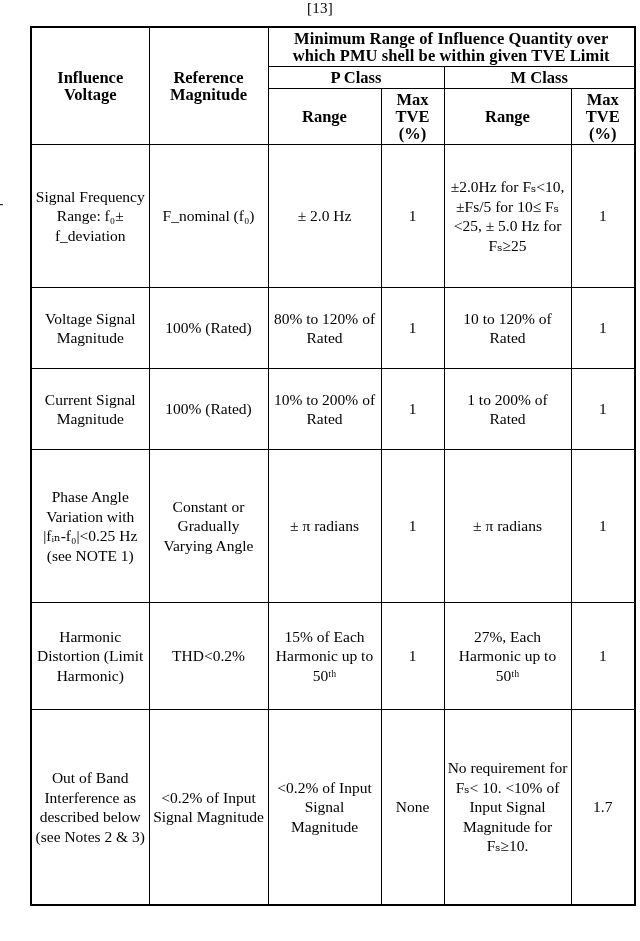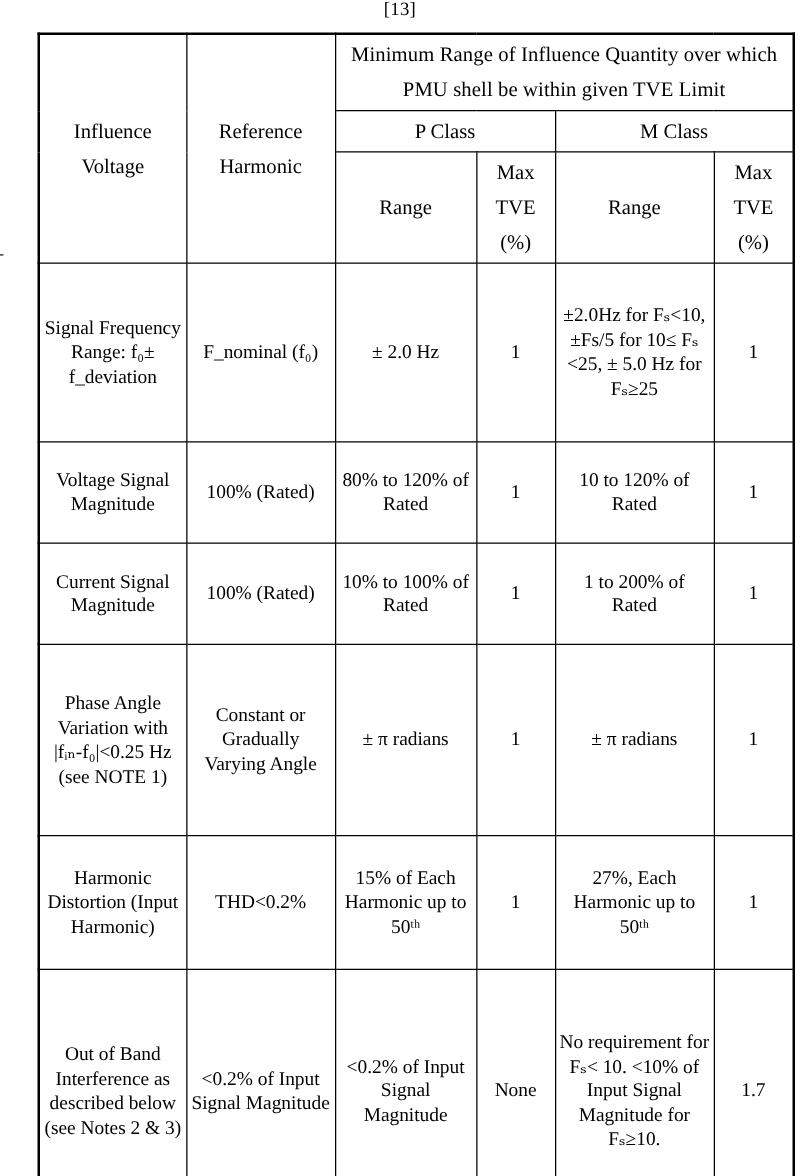"Minimum Range of Influence Quantity" table.spec th { font-weight: normal -> bold; line-height: 28px -> 17px }
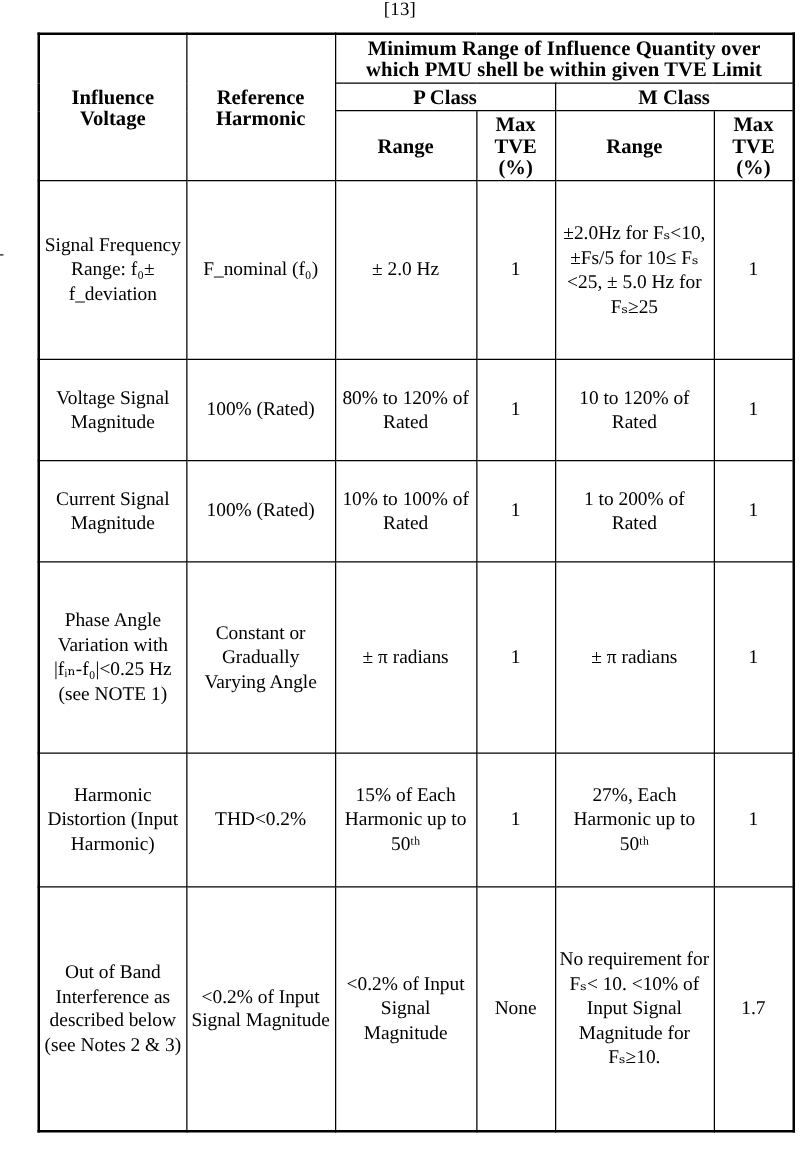"Reference Harmonic" th.hdr-left { text: Harmonic -> Magnitude }
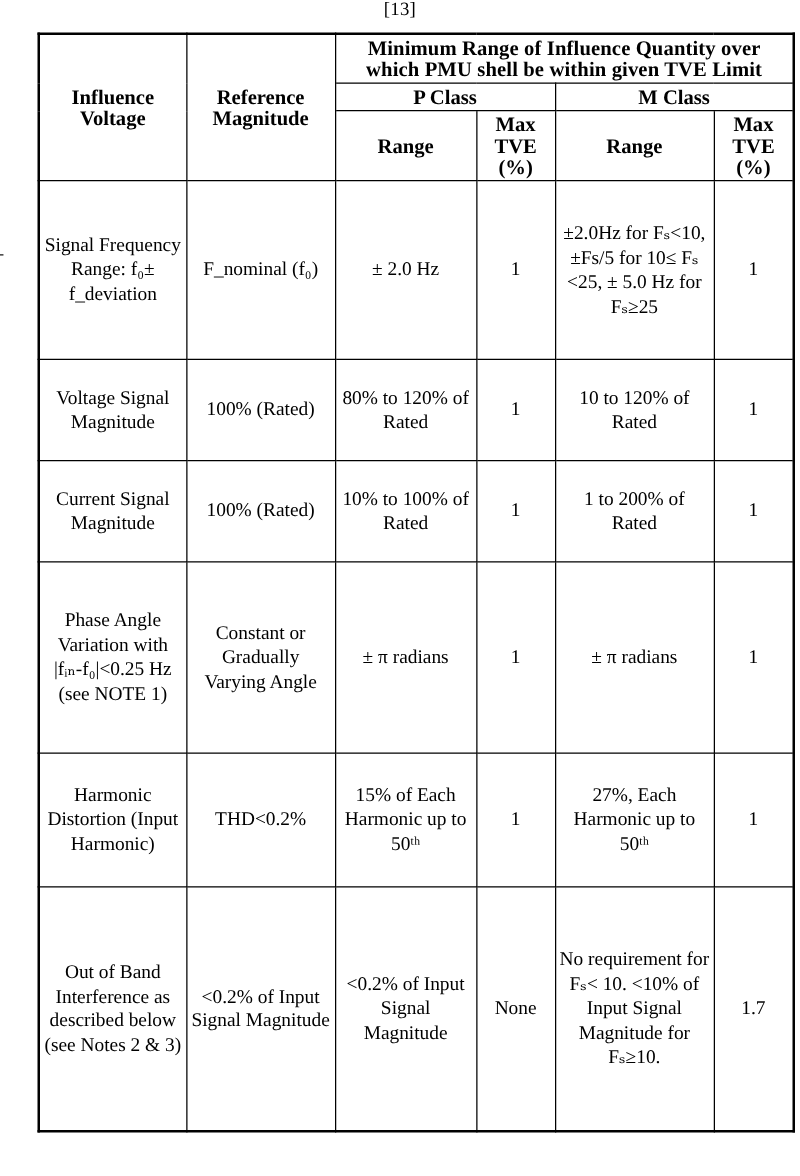"10% to 100% of Rated" td.body-cell { text: 100% -> 200% }
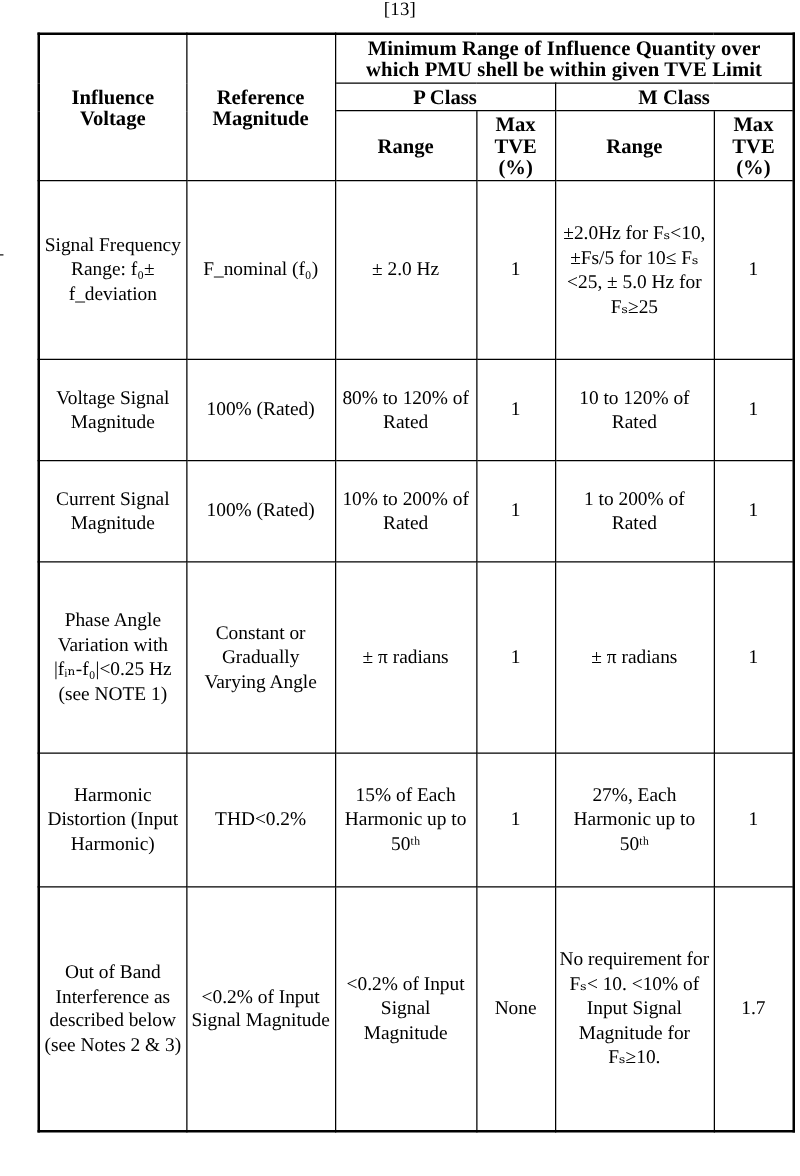"Harmonic Distortion (Input Harmonic)" td.body-cell { text: Input -> Limit }
